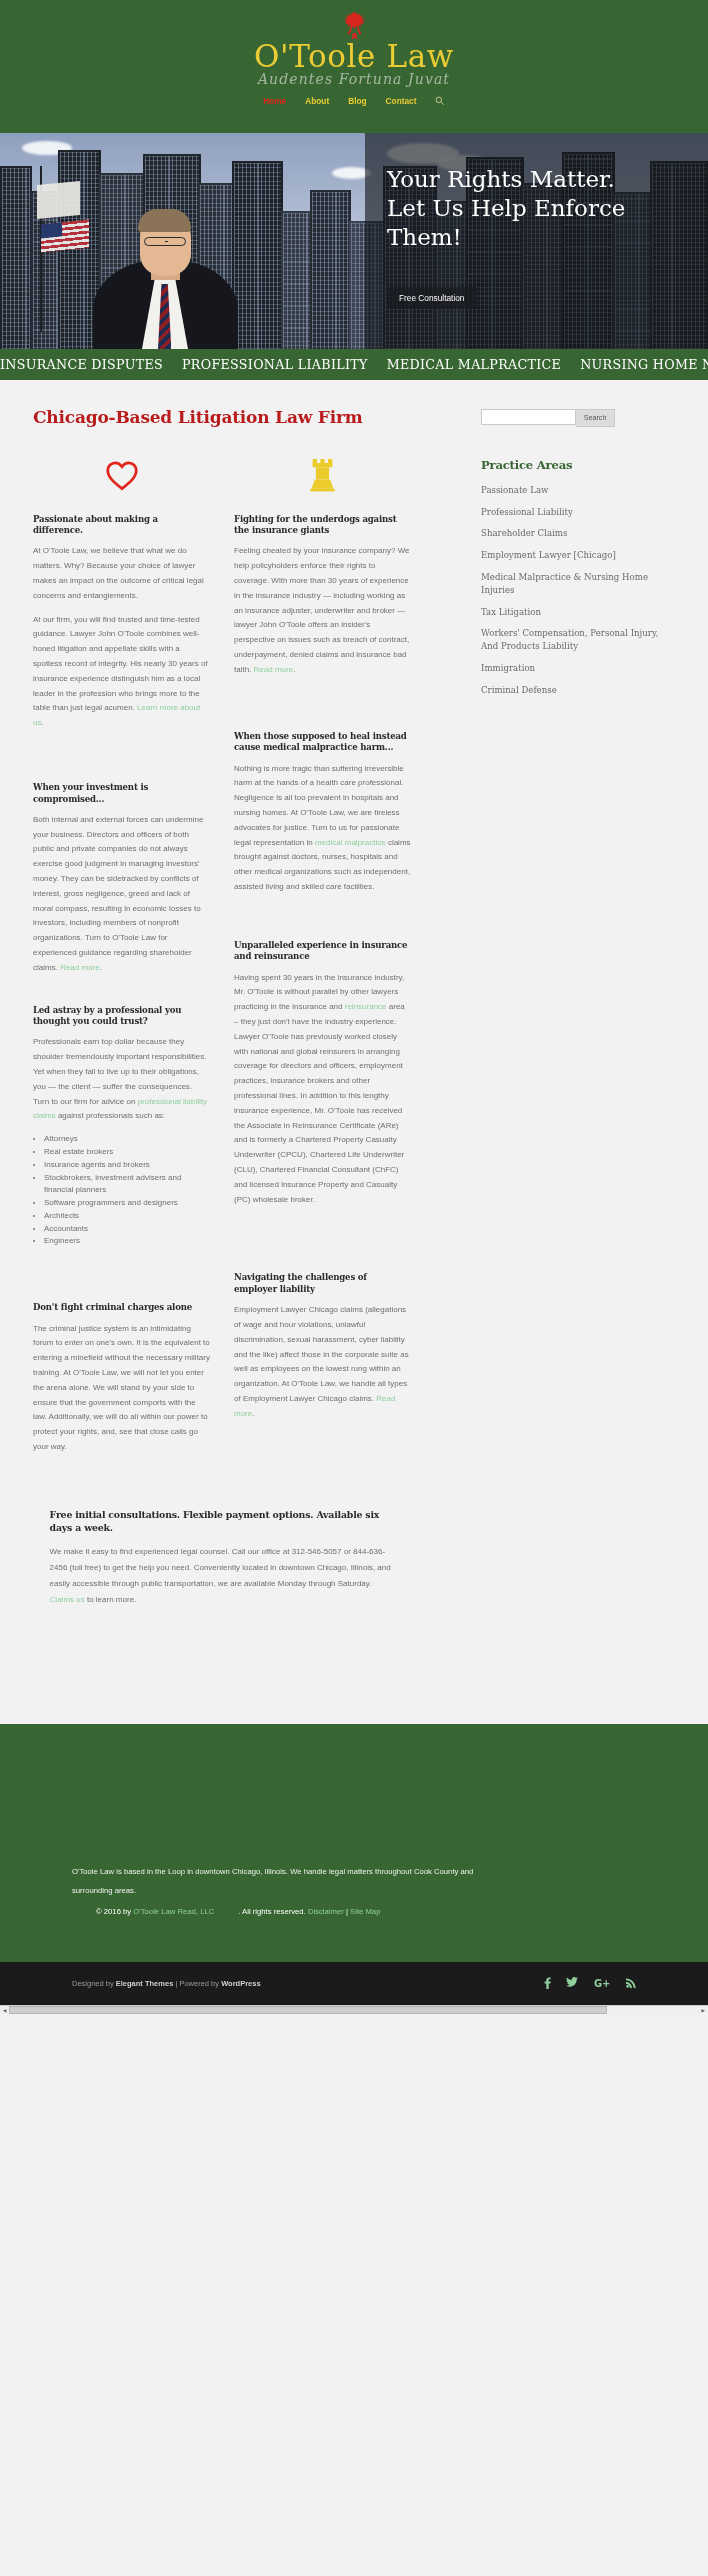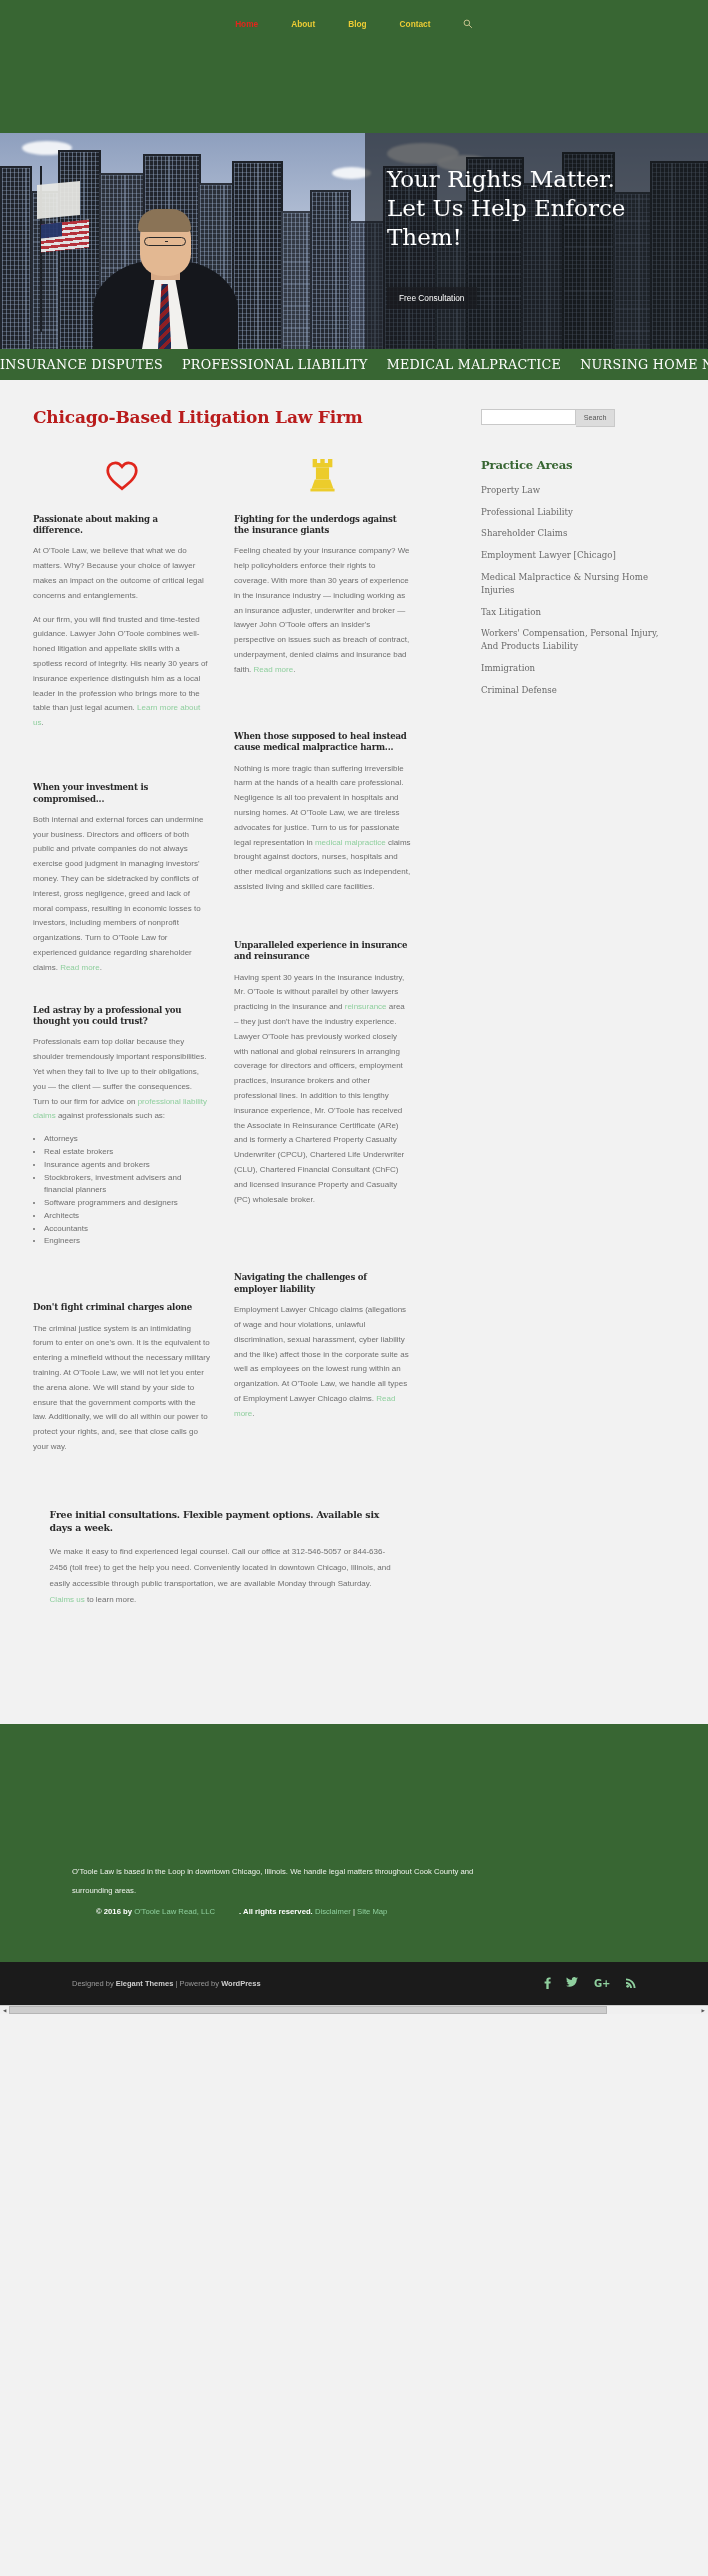"O'Toole Law" div.logo-block { html: none -> <div> <div> <svg> <g> <path></path> <path></path> <path></path> </g> </svg> </div> <div>O'Toole Law</div> <div>Audentes Fortuna Juvat</div> </div> }
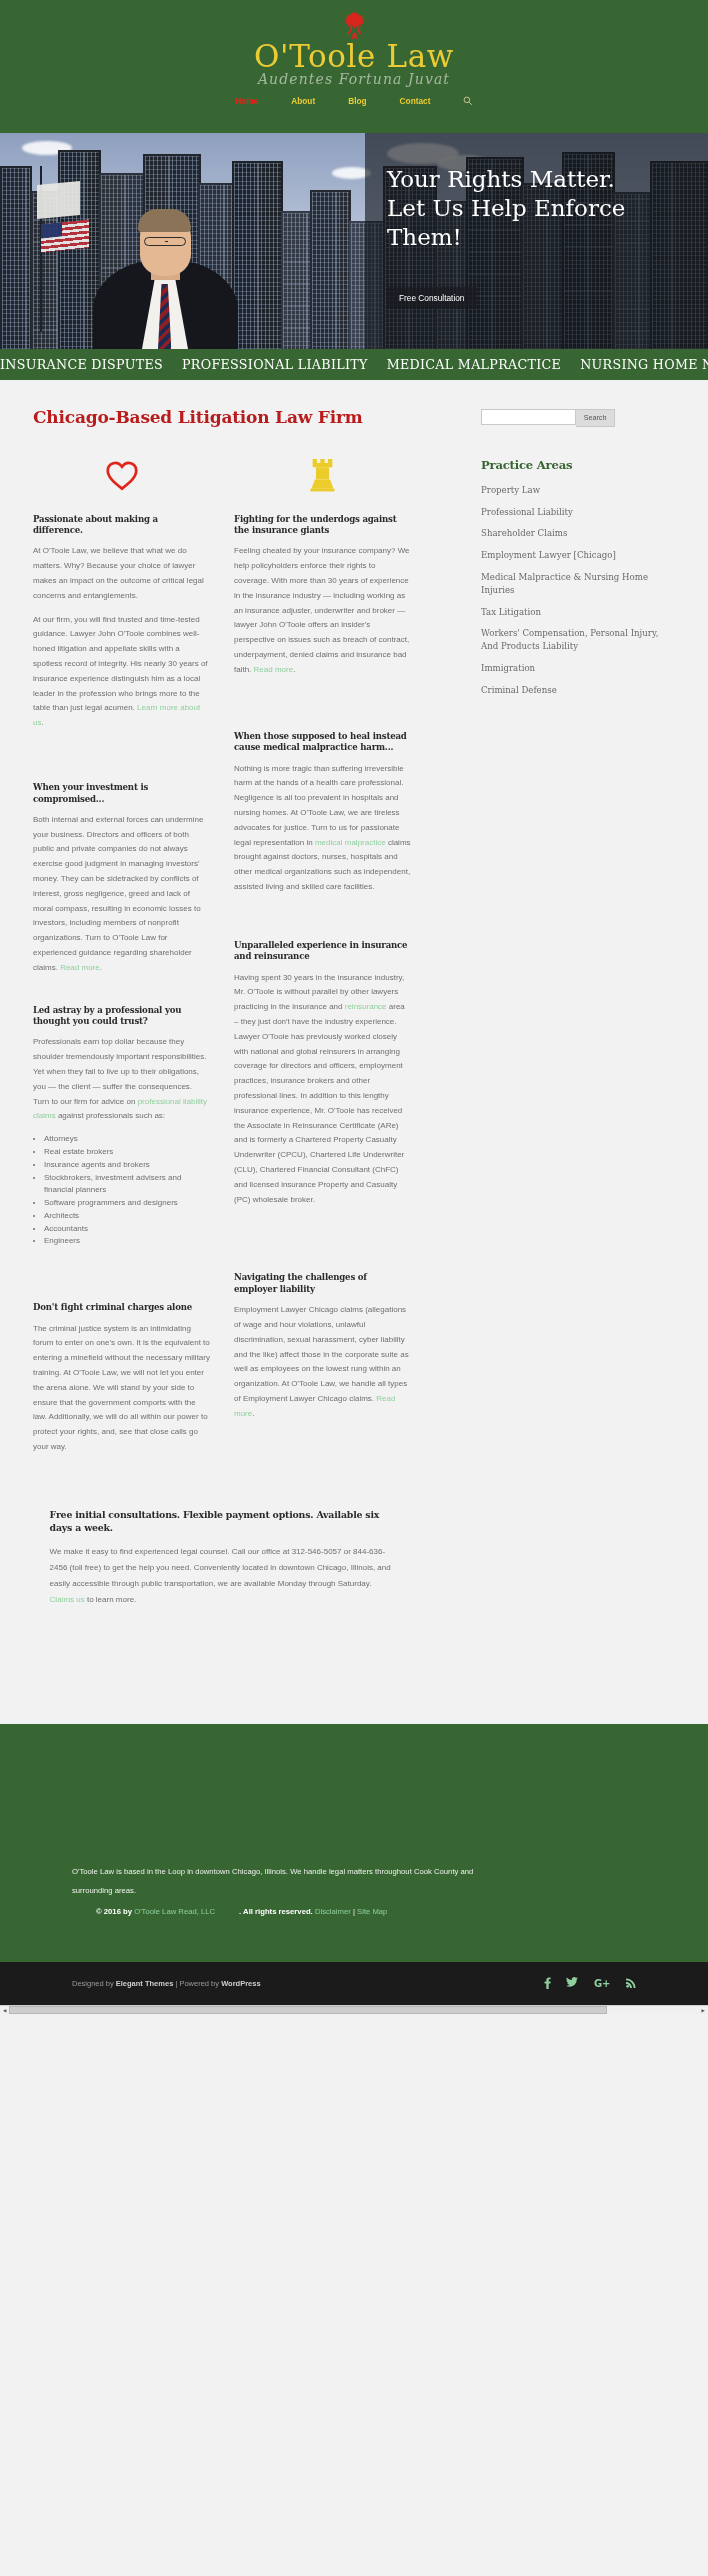"Home" .main-nav { gap: 33px -> 19px }
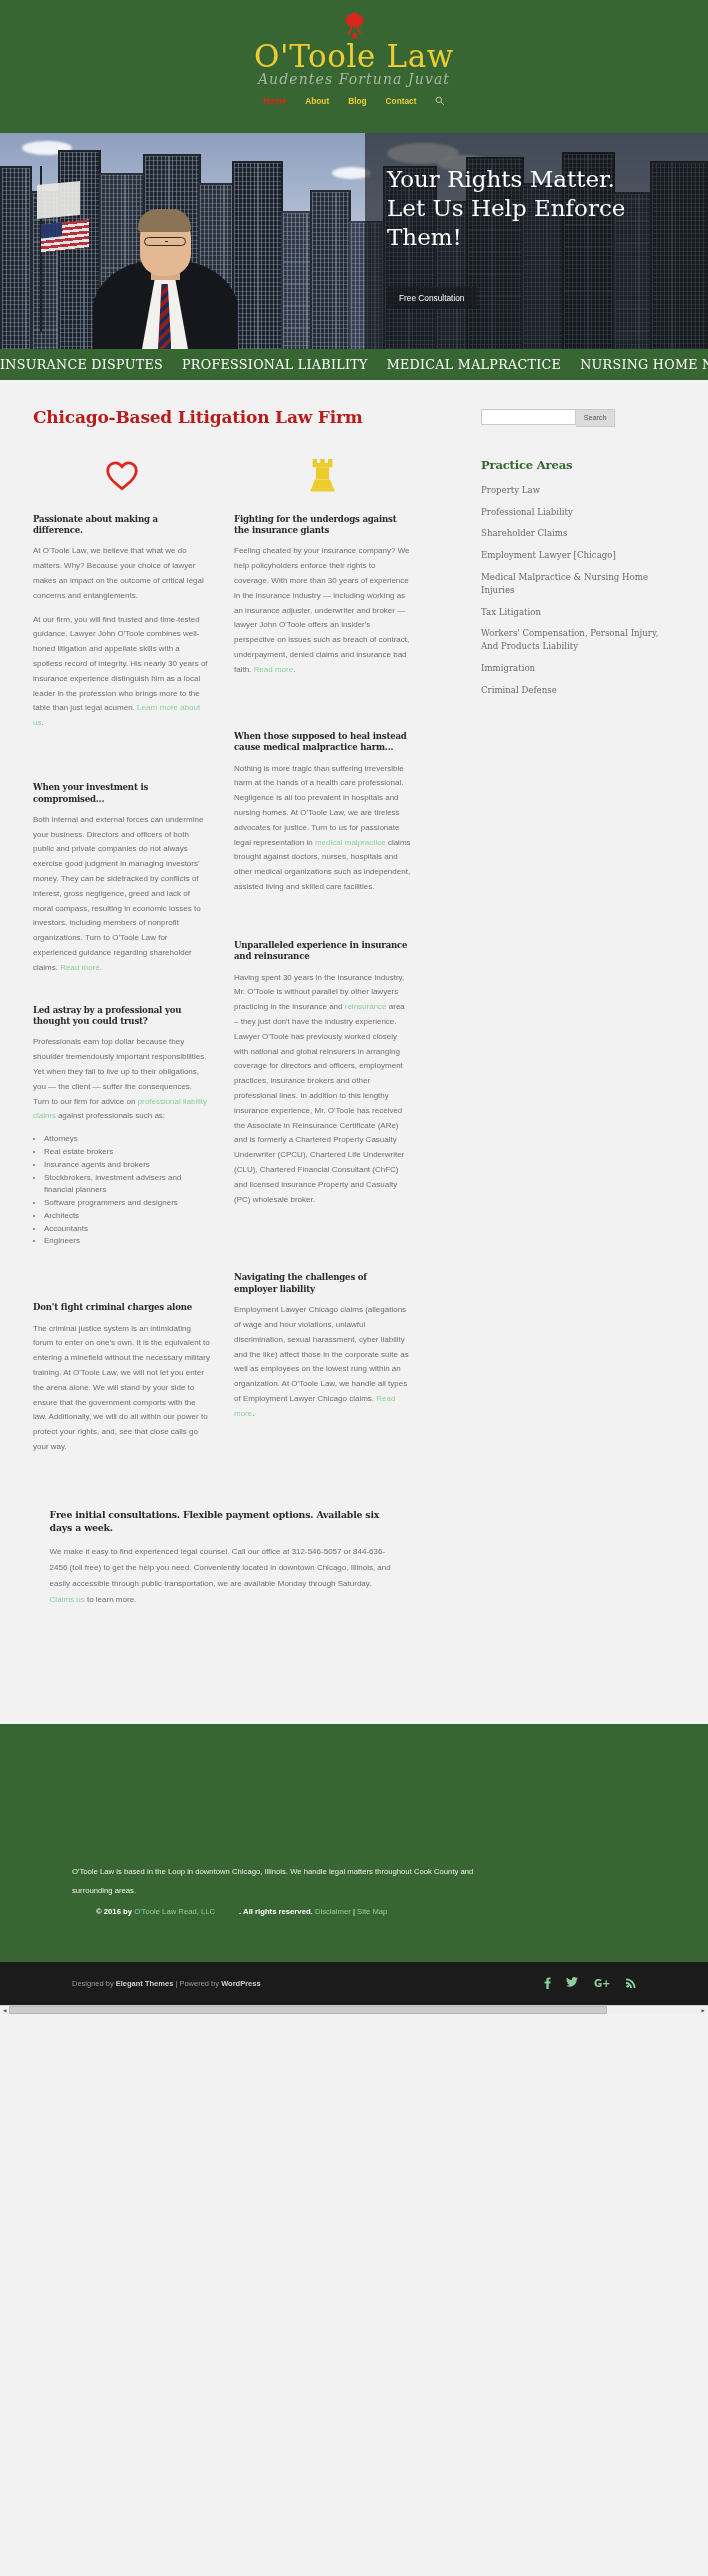"Property Law" a { text: Property -> Passionate }
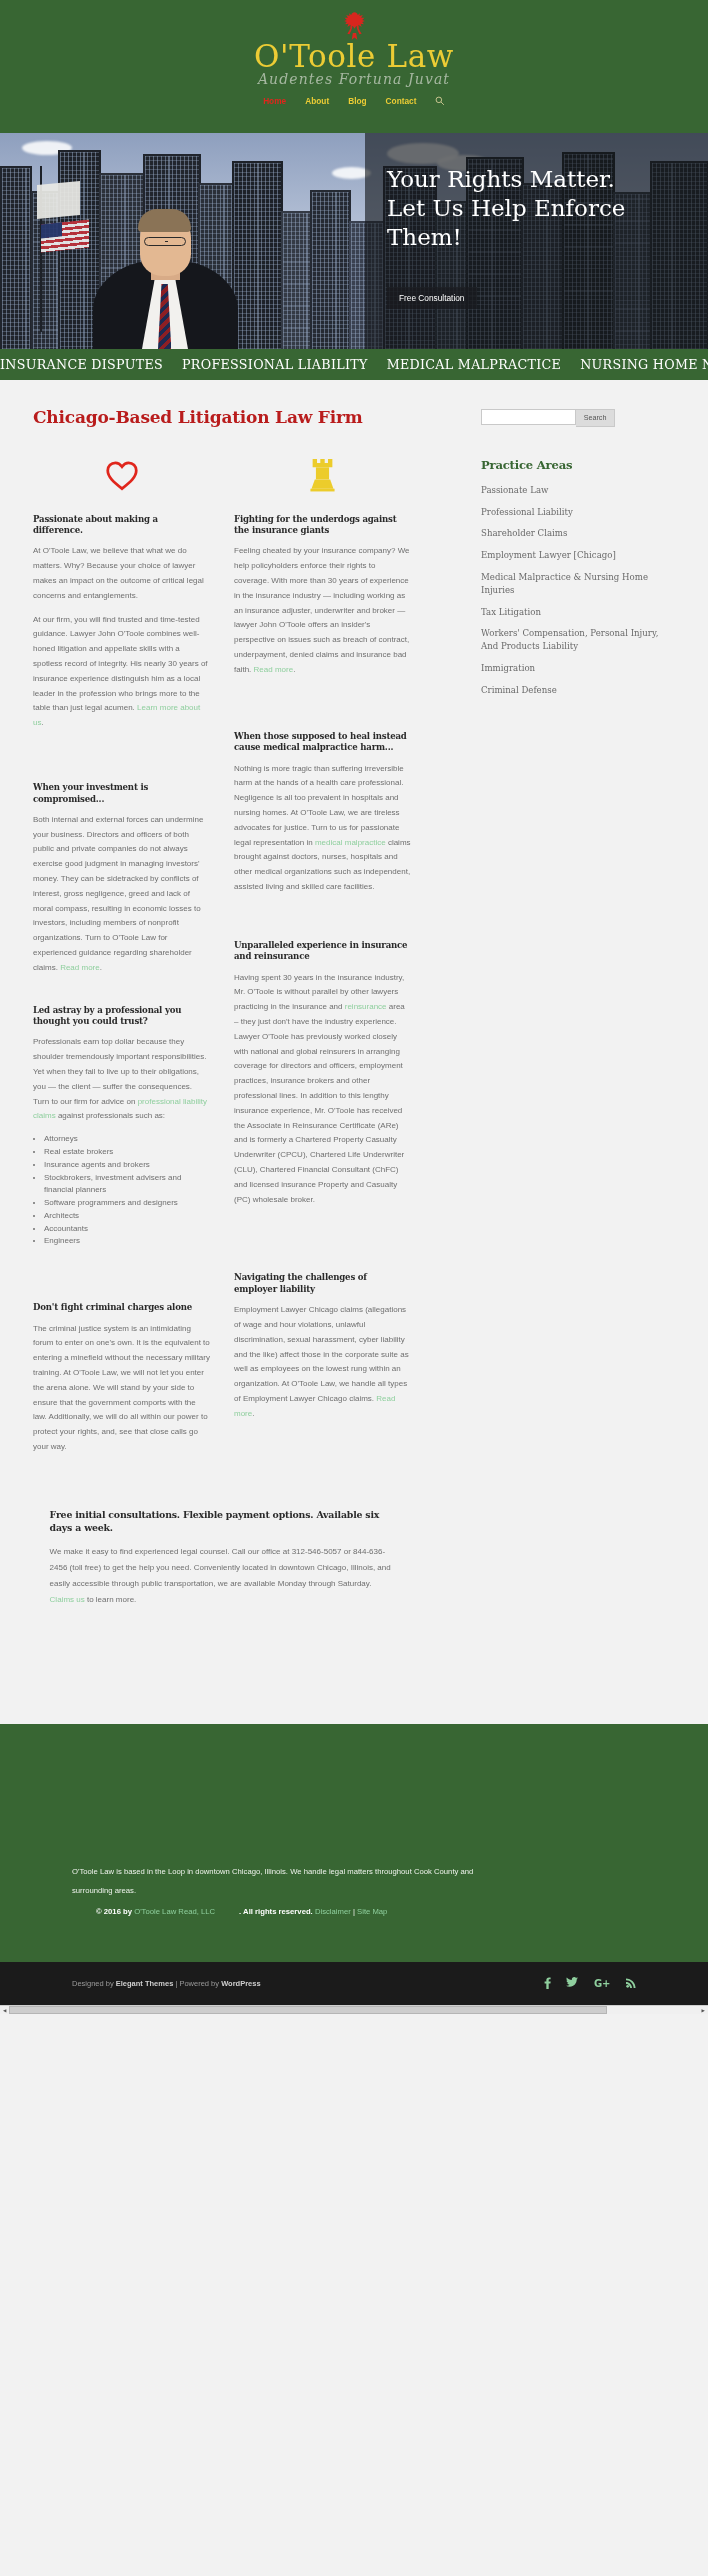"© 2016 by" .footer-copy strong { font-weight: bold -> normal }
